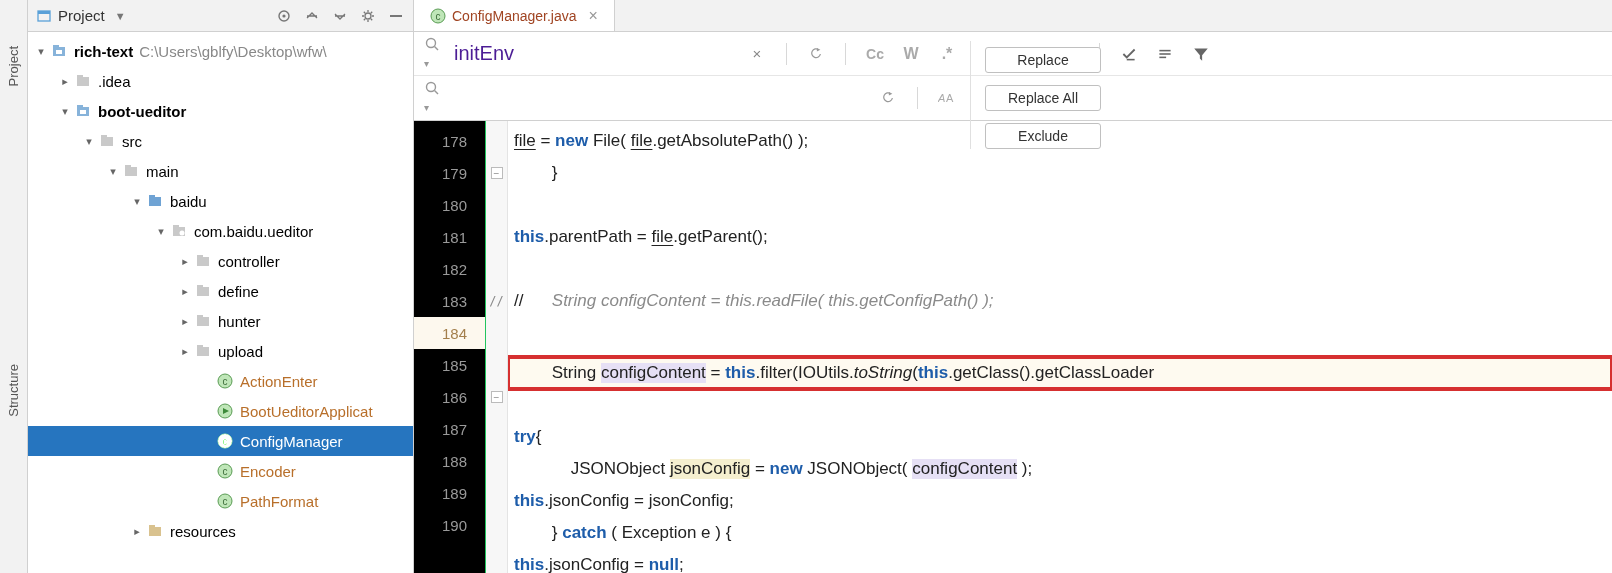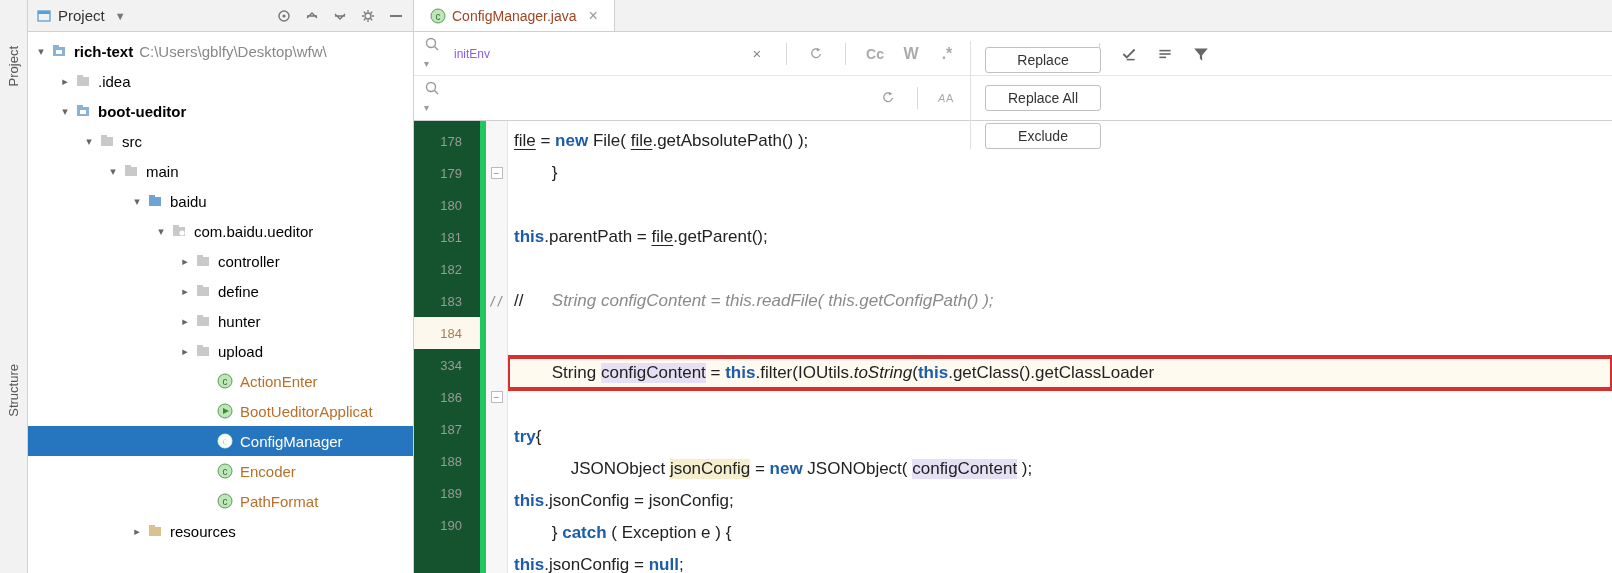"initEnv" .search-input { color: #8b5cf6 -> #4c1d95; font-size: 12px -> 20px }
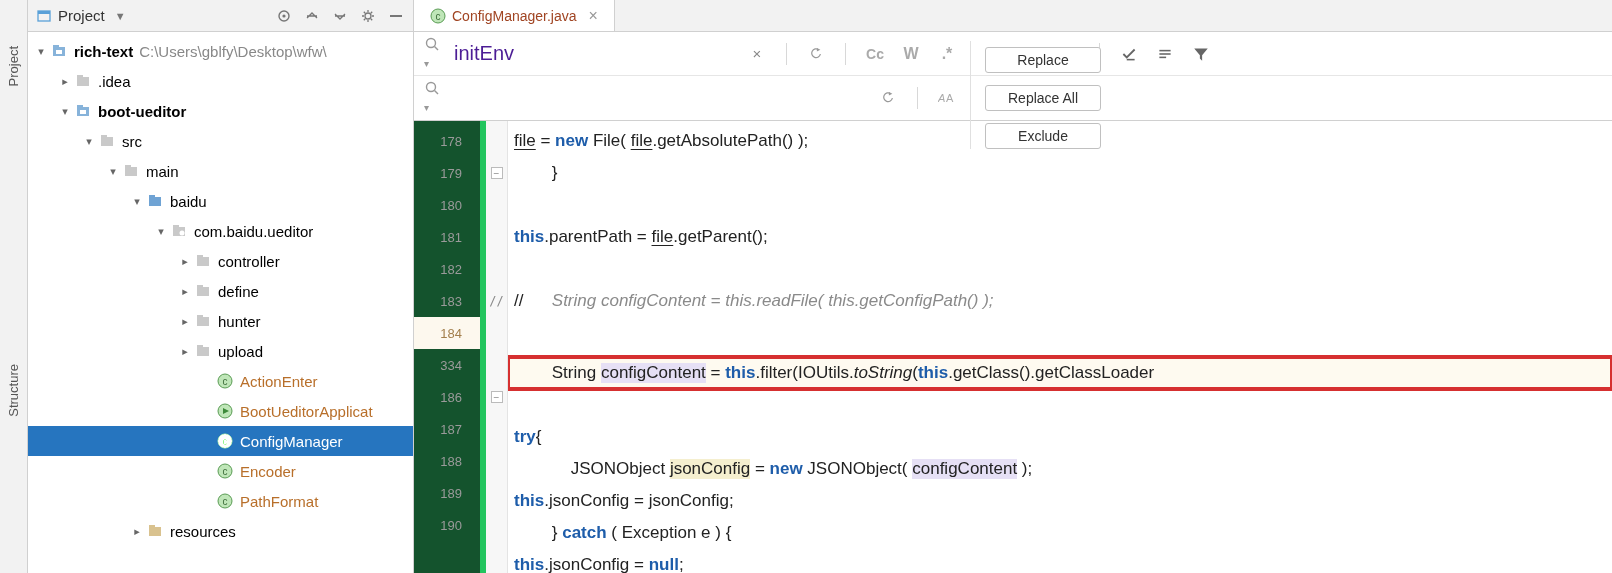"178" .gutter { background: #14532d -> #000000; border-right: 6px solid #22c55e -> 1px solid #22c55e; font-size: 13px -> 15px }
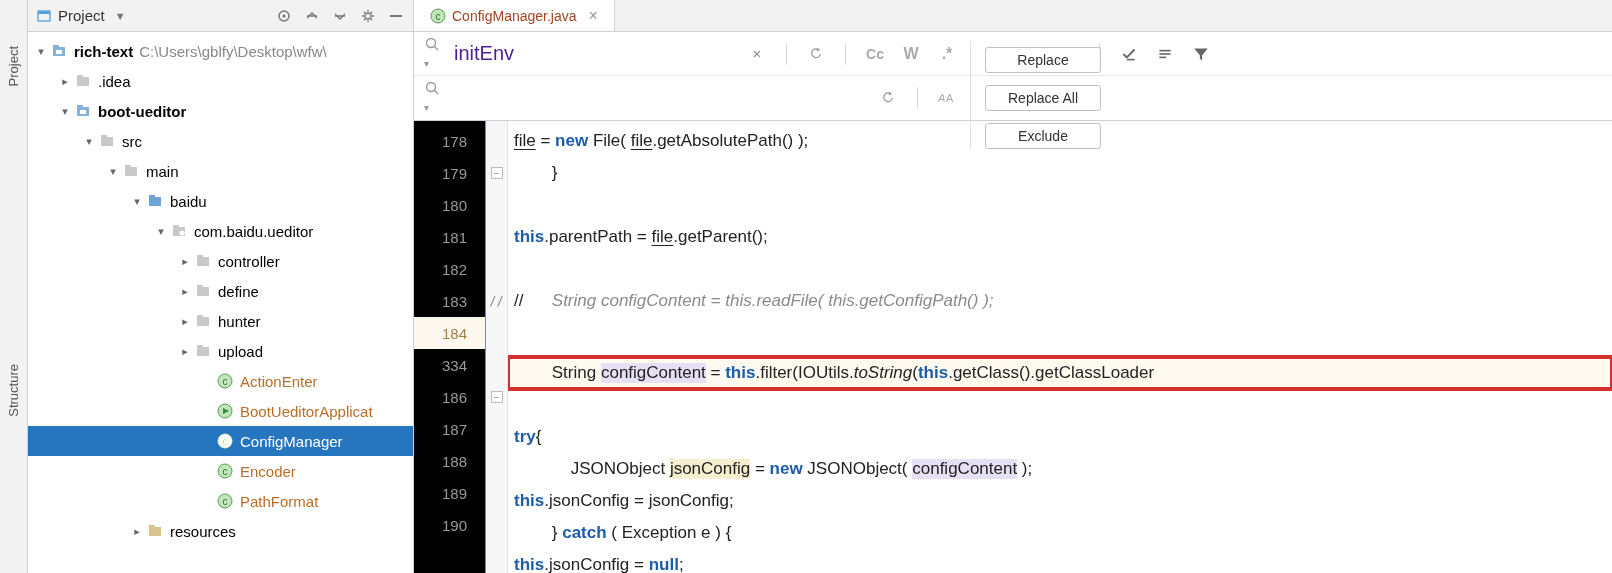"334" div.gutter-row { text: 334 -> 185 }
